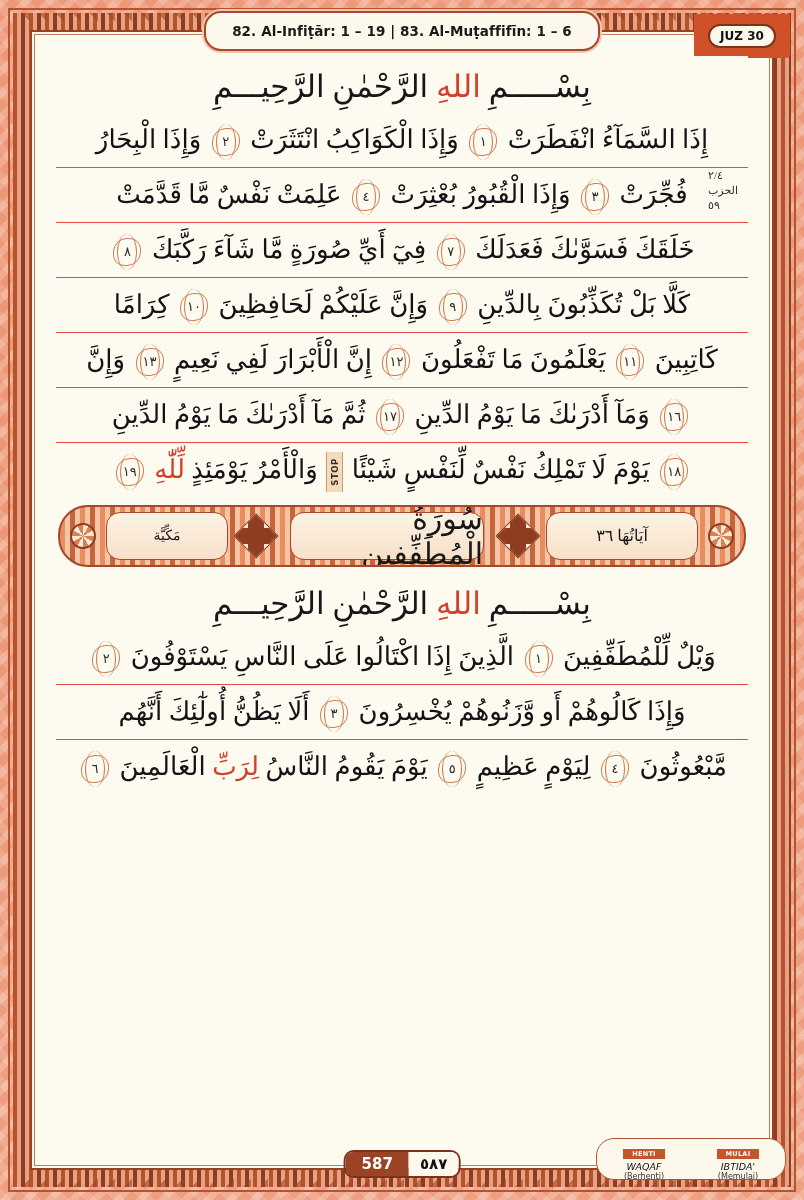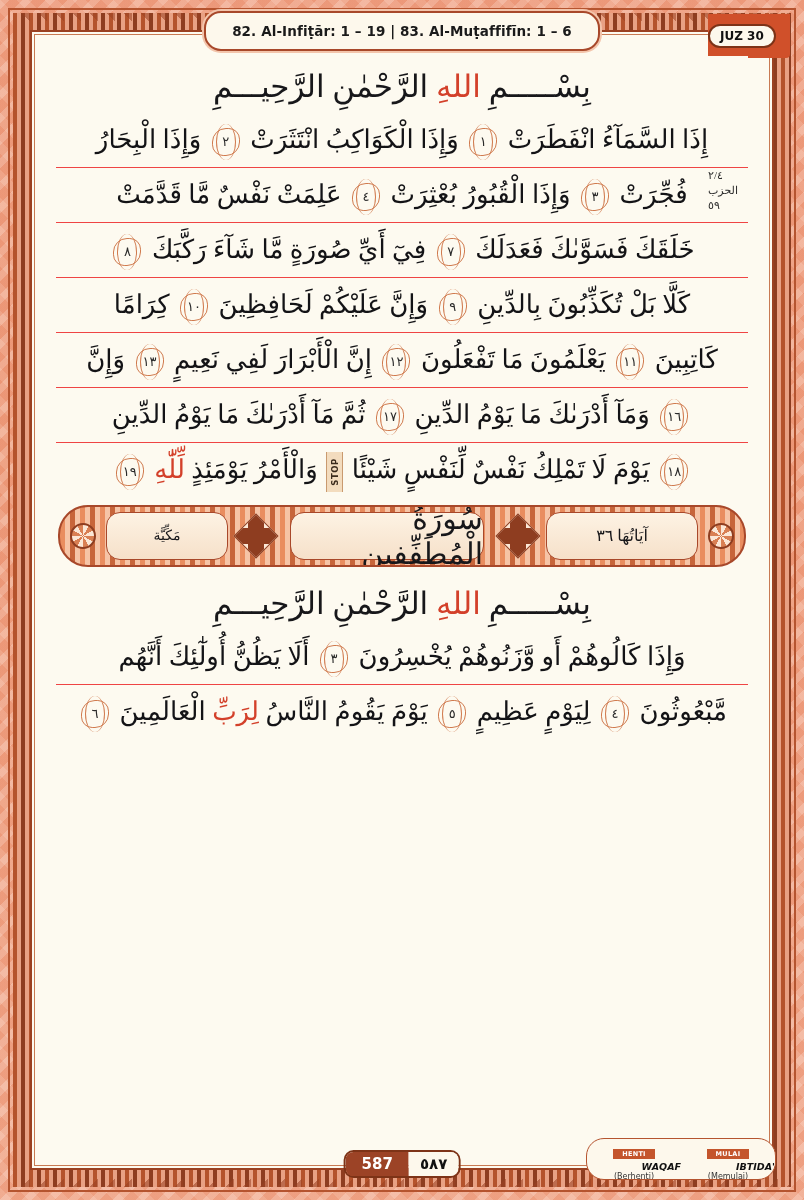"JUZ 30" .juz-wrap { justify-content: none -> center; width: 82px -> 96px }
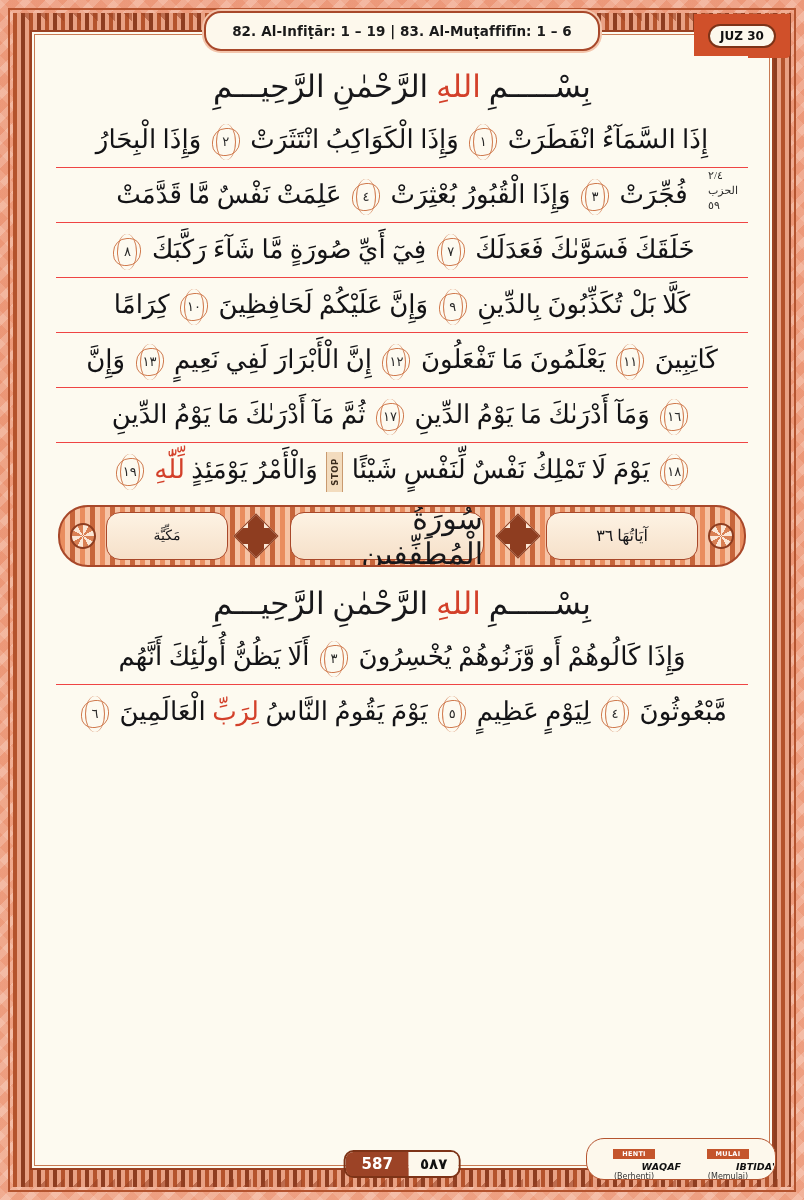"وَيْلٌ لِّلْمُطَفِّفِينَ ١ الَّذِينَ" div.ayah-line { html: none -> <div><span>وَيْلٌ لِّلْمُطَفِّفِينَ</span> <span><span>١</span></span> <span>الَّذِينَ إِذَا اكْتَالُوا عَلَى النَّاسِ يَسْتَوْفُونَ</span> <span><span>٢</span></span> </div> }
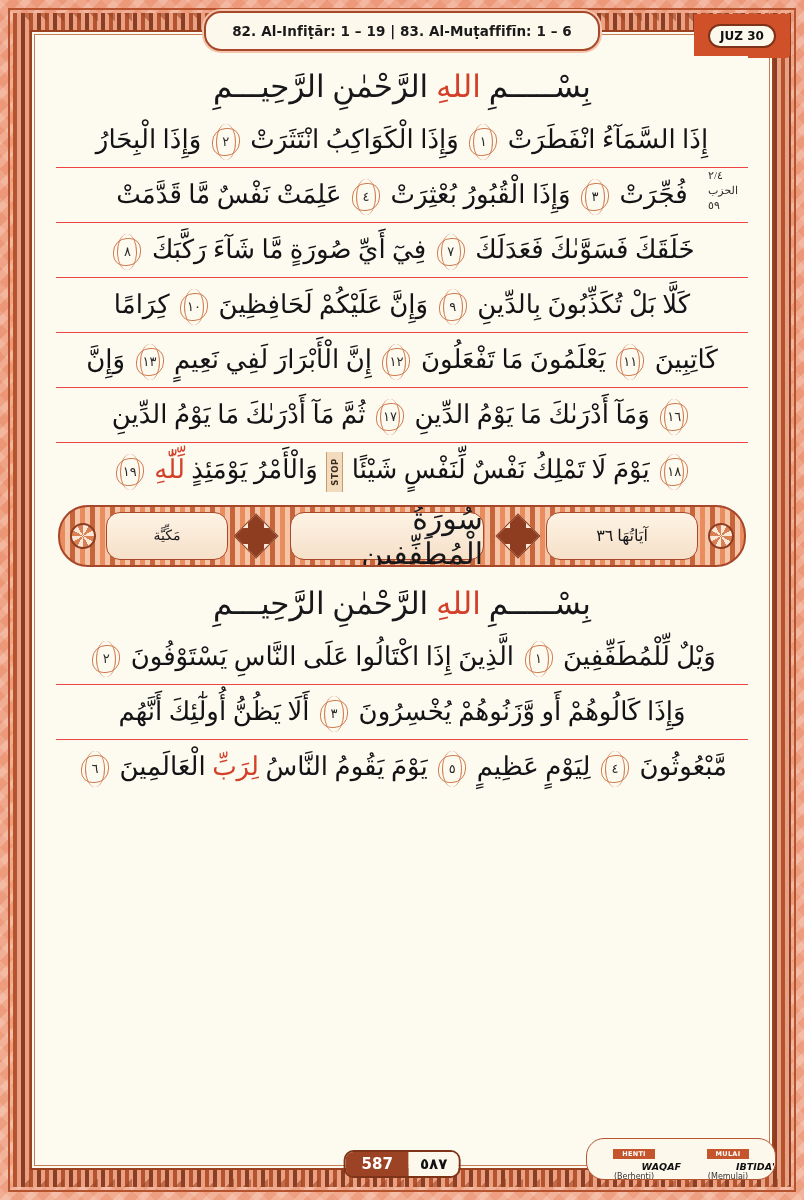"HENTI" .legend { right: 28px -> 18px }
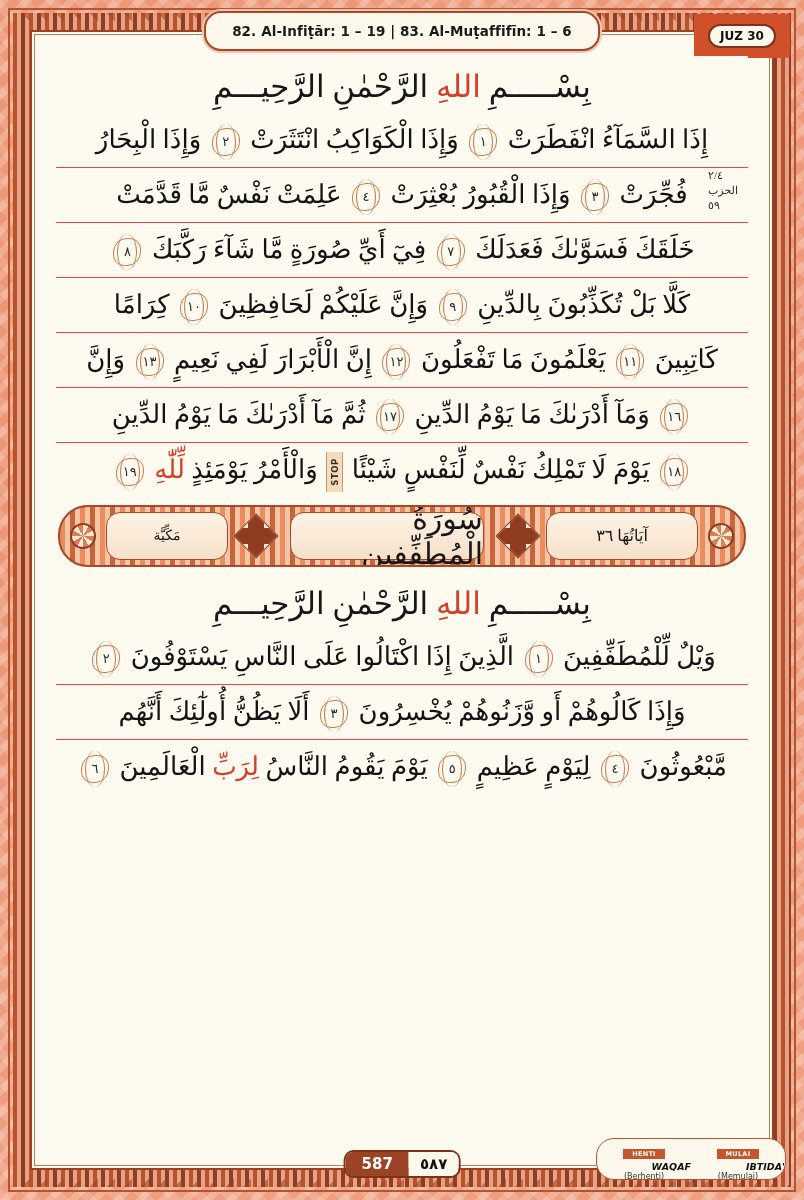"WAQAF" .legend-main { font-weight: bold -> normal; text-align: right -> none }
